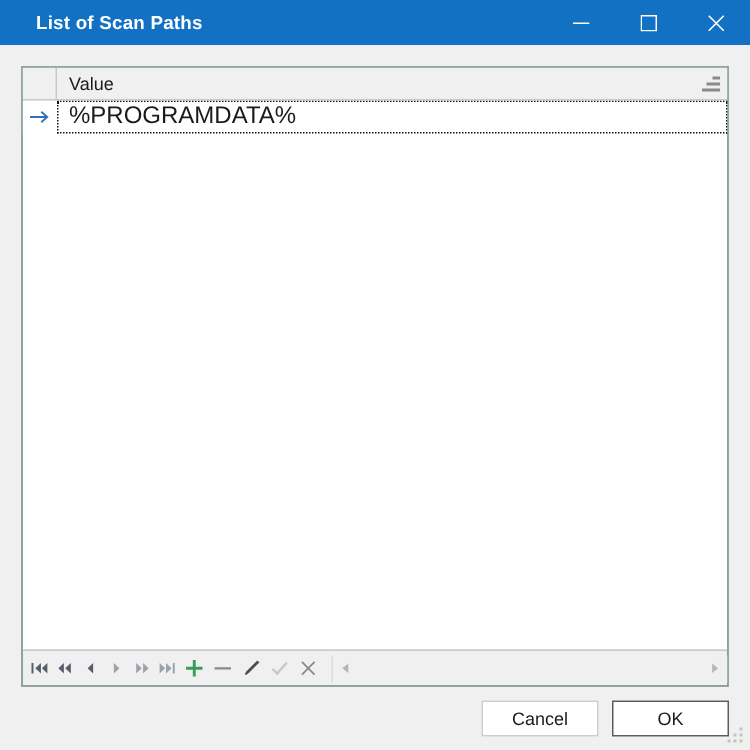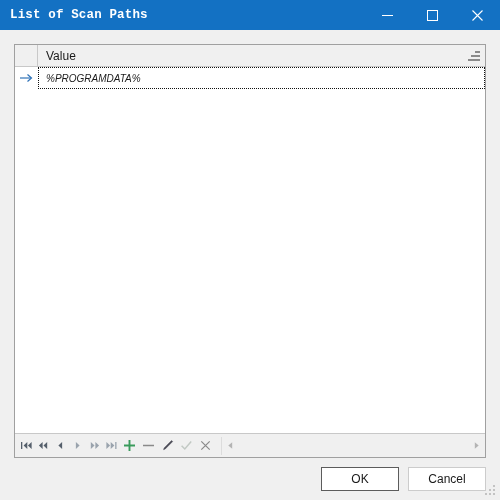"List of Scan Paths" #title-text { font-family: Liberation Mono, monospace -> none; padding-left: 10px -> 24px }
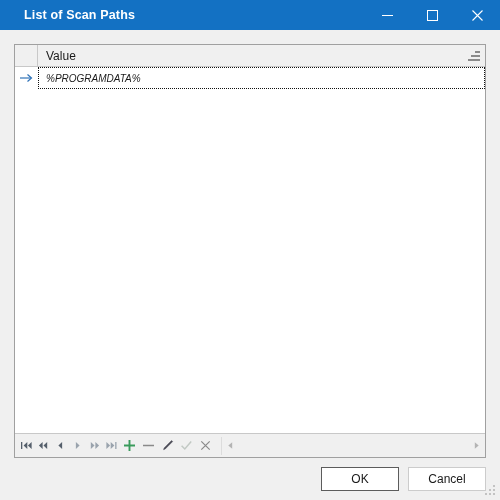"%PROGRAMDATA%" .row-cell { font-size: 10px -> 16px; font-style: italic -> none }
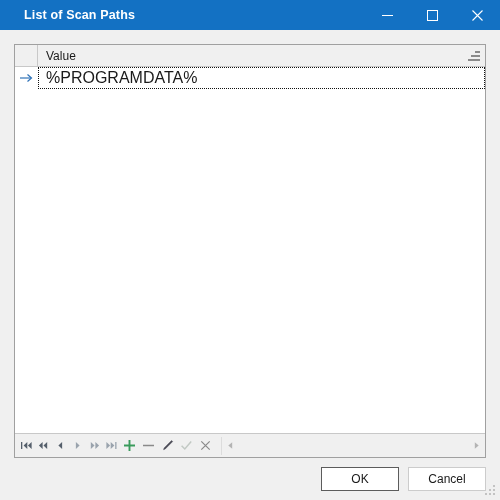"OK" div.dlg-btn { order: before "Cancel" -> after "Cancel" }
